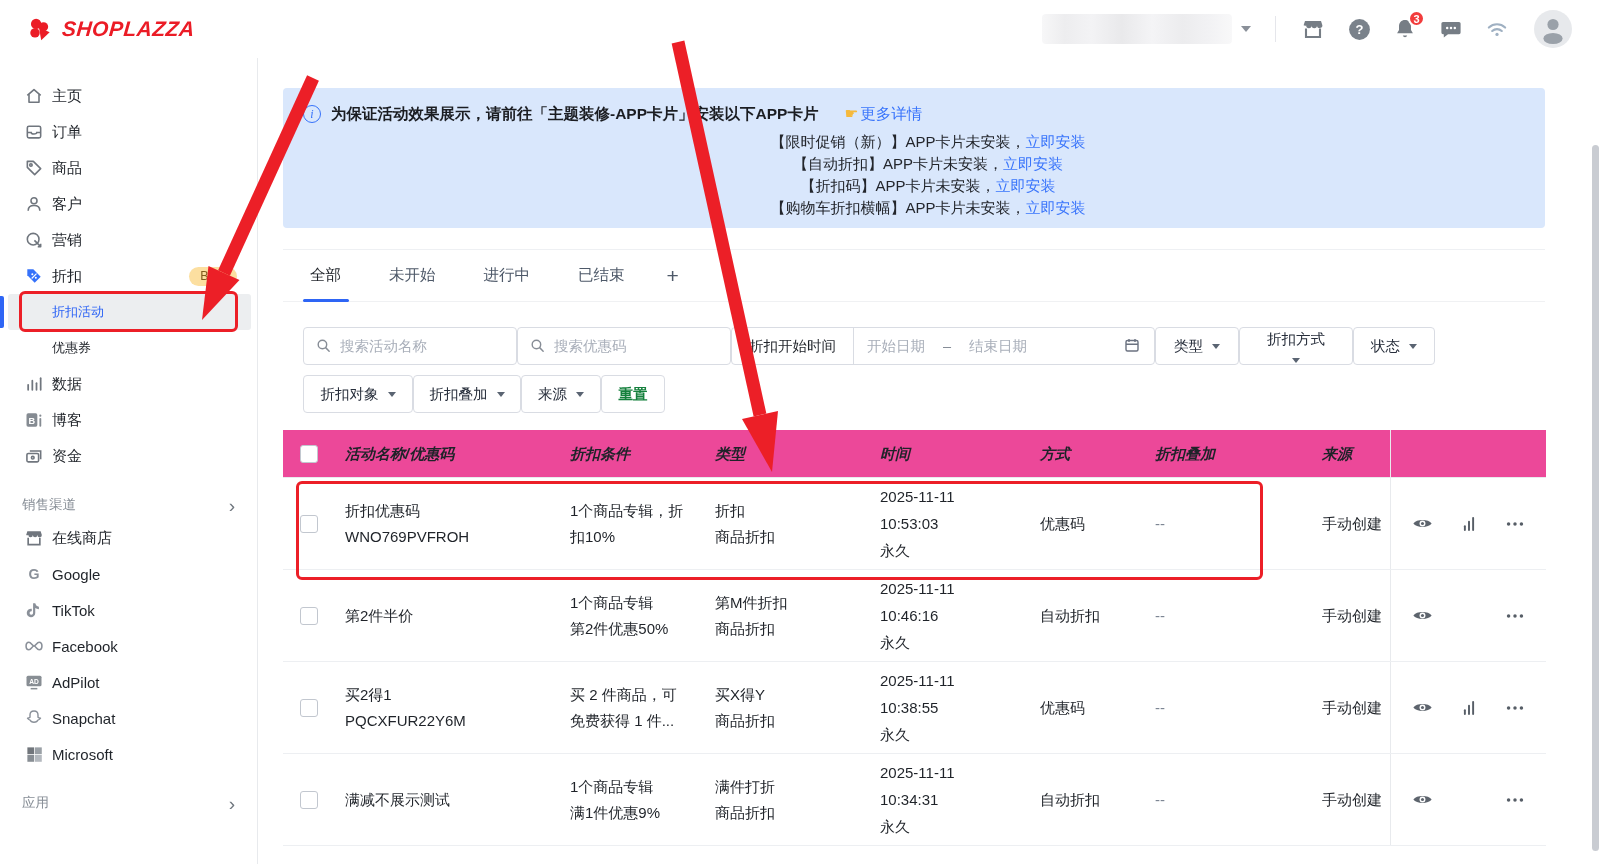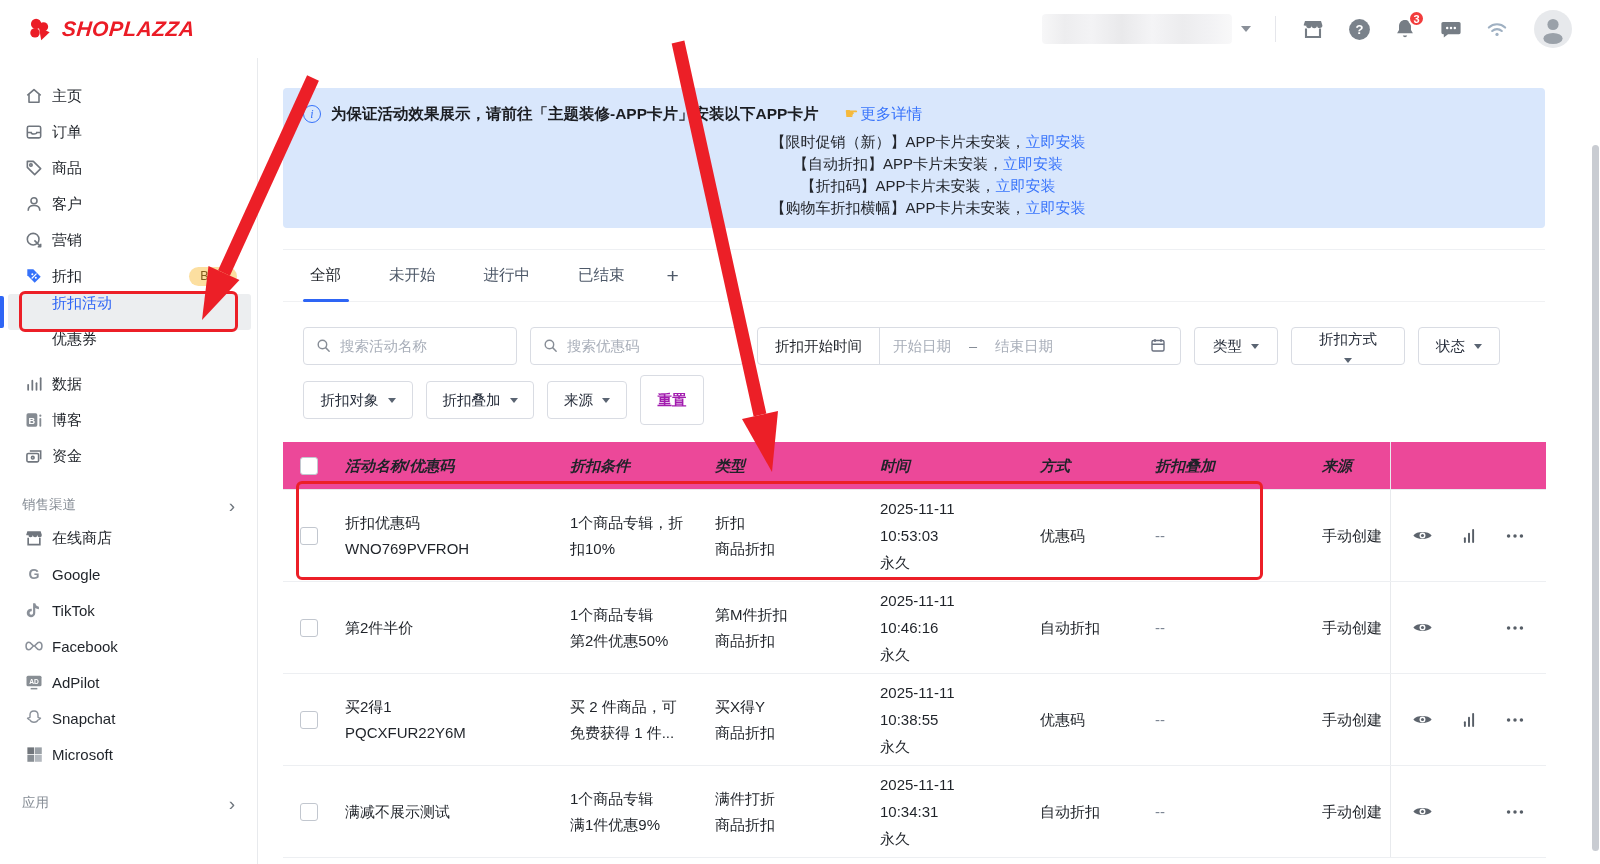"折扣活动" .sub-item { align-items: flex-start -> center; font-size: 15px -> 13px }
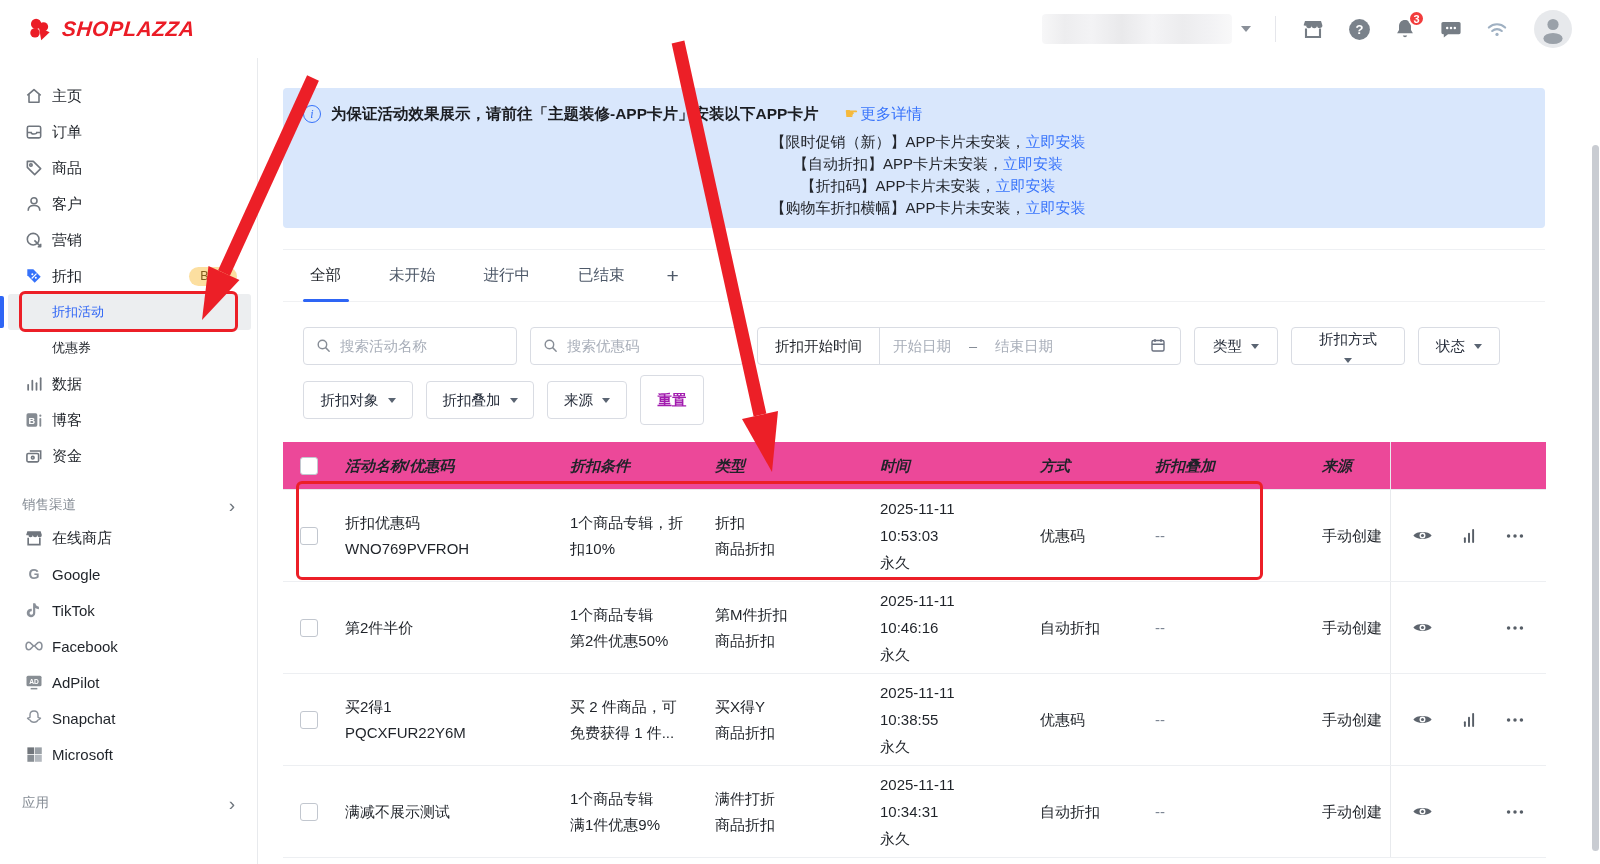"搜索活动名称" .frow { gap: 13px -> none }
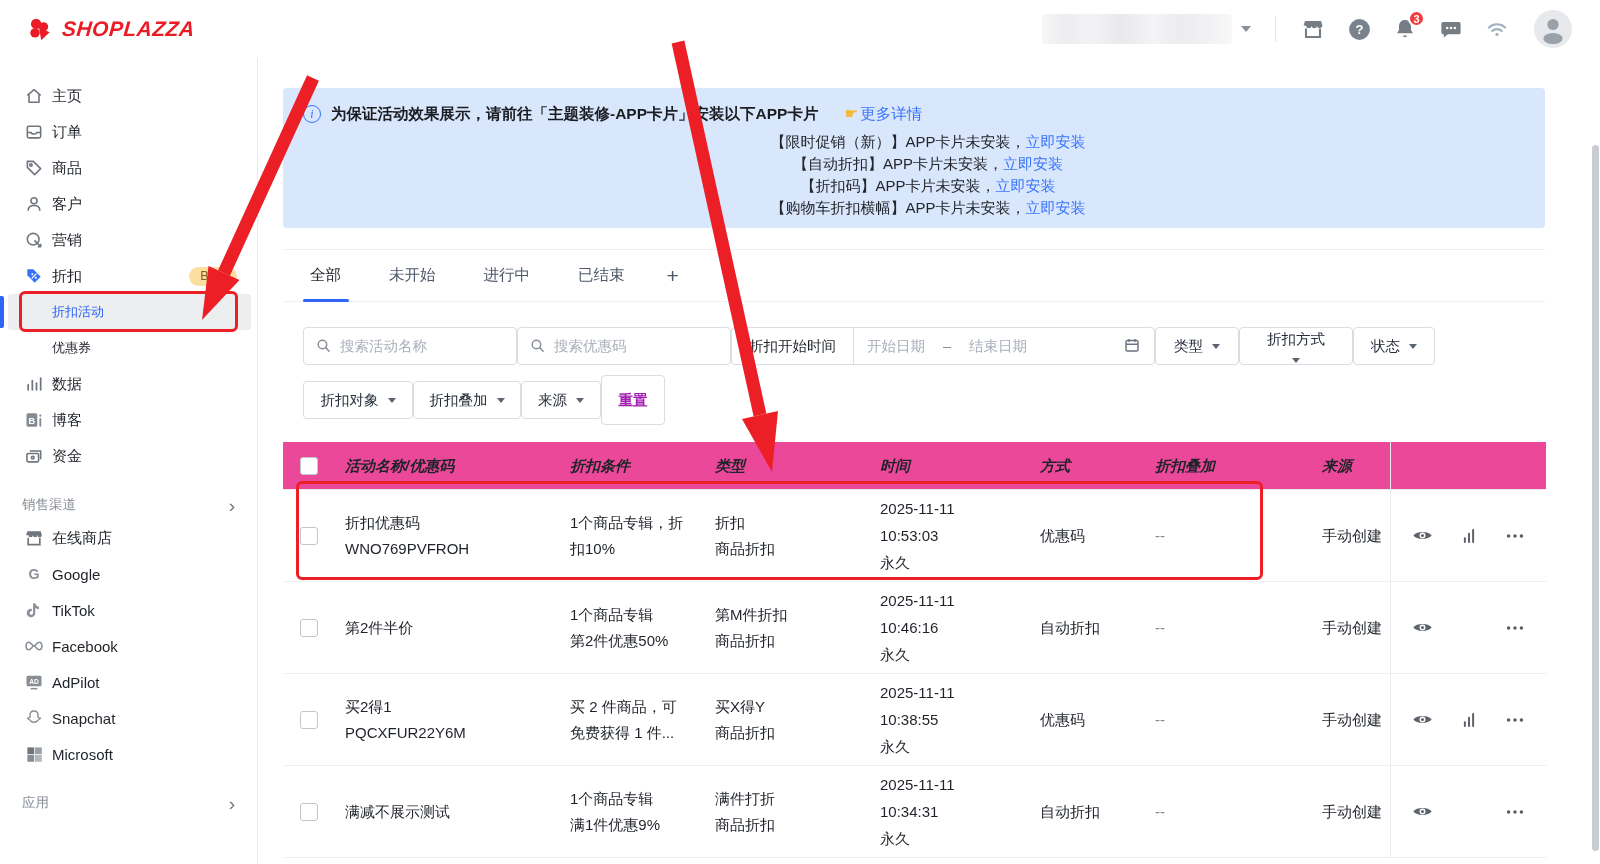"重置" .reset-btn { color: #a21caf -> #15803d; height: 50px -> 38px }
